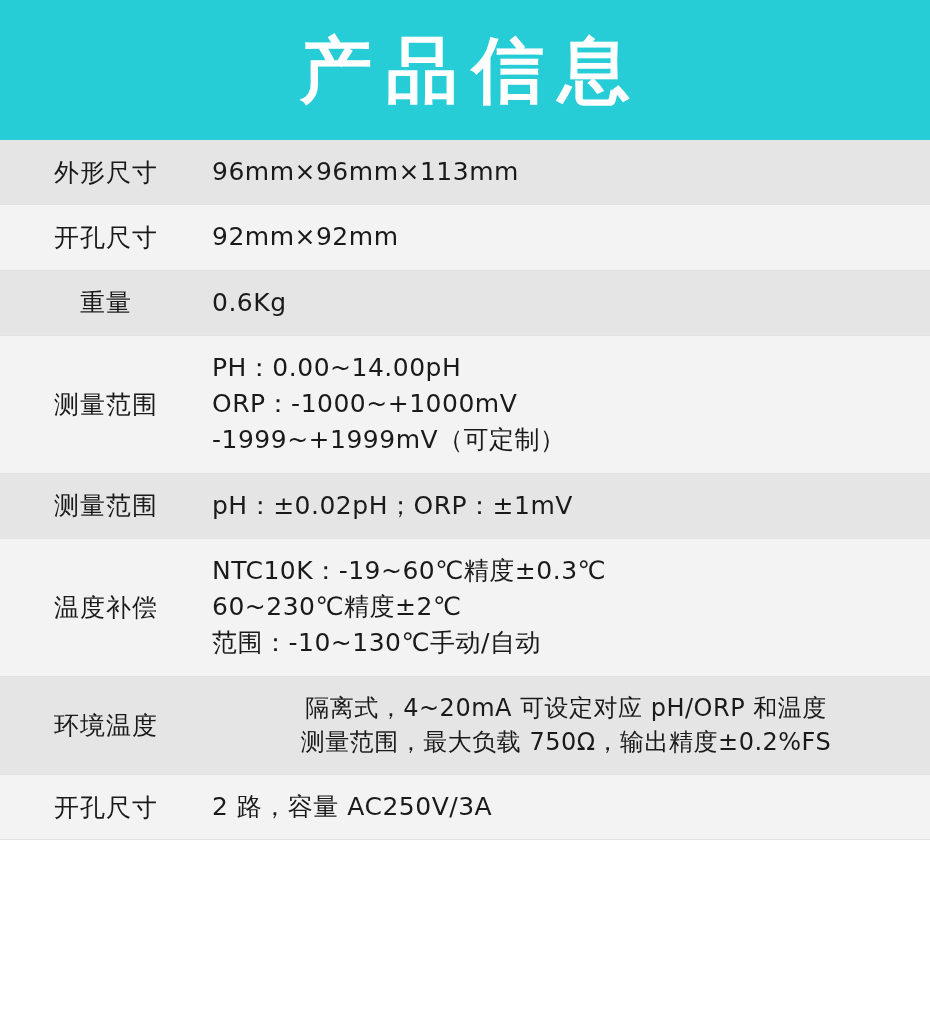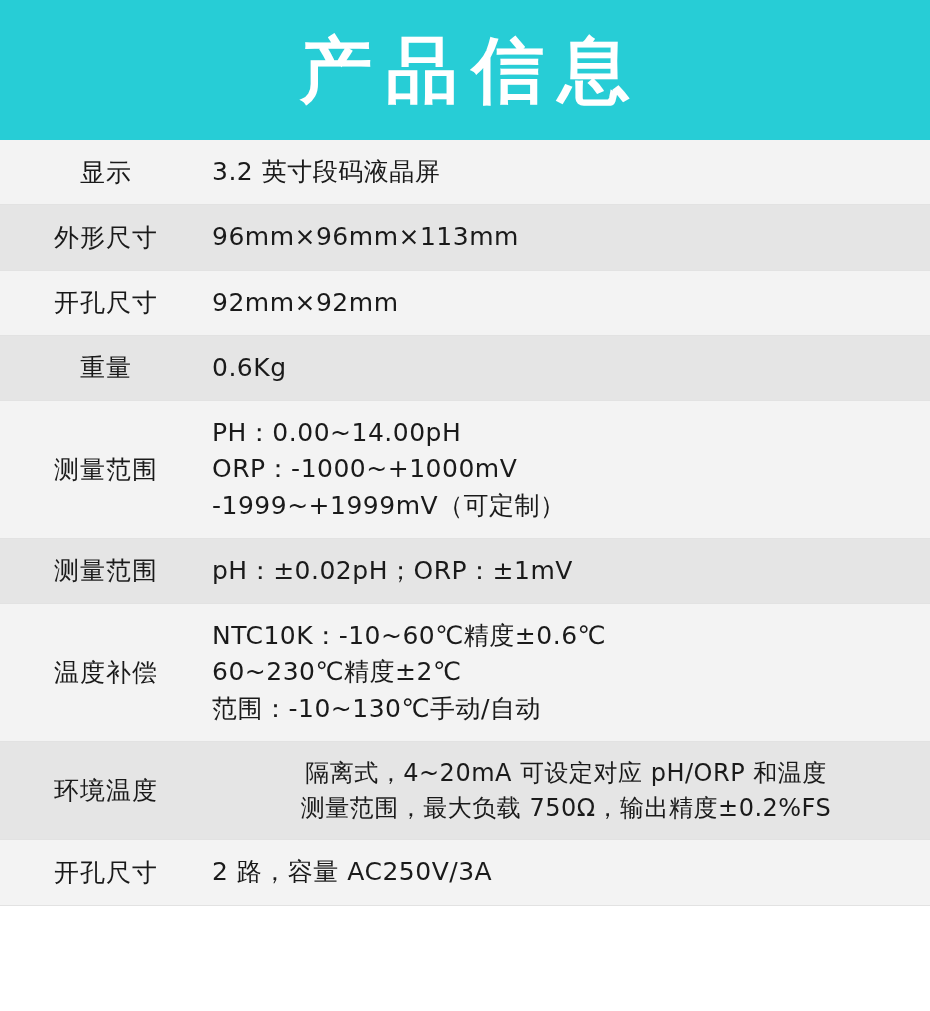"显示" tr.odd { html: <tr> <td>显示</td> <td> <span>3.2 英寸段码液晶屏</span> </td> </tr> -> none }
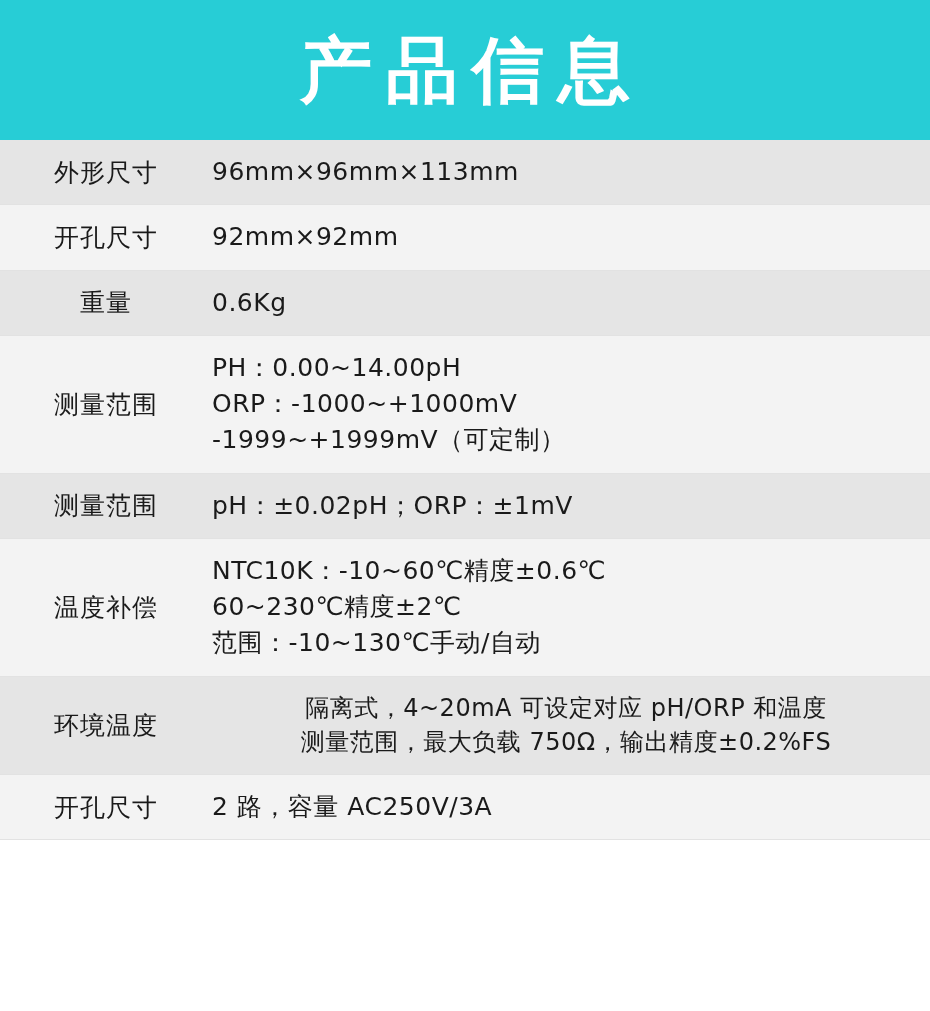"NTC10K：-10~60℃精度±0.6℃" span.line { text: -10~60℃精度±0.6 -> -19~60℃精度±0.3 }
